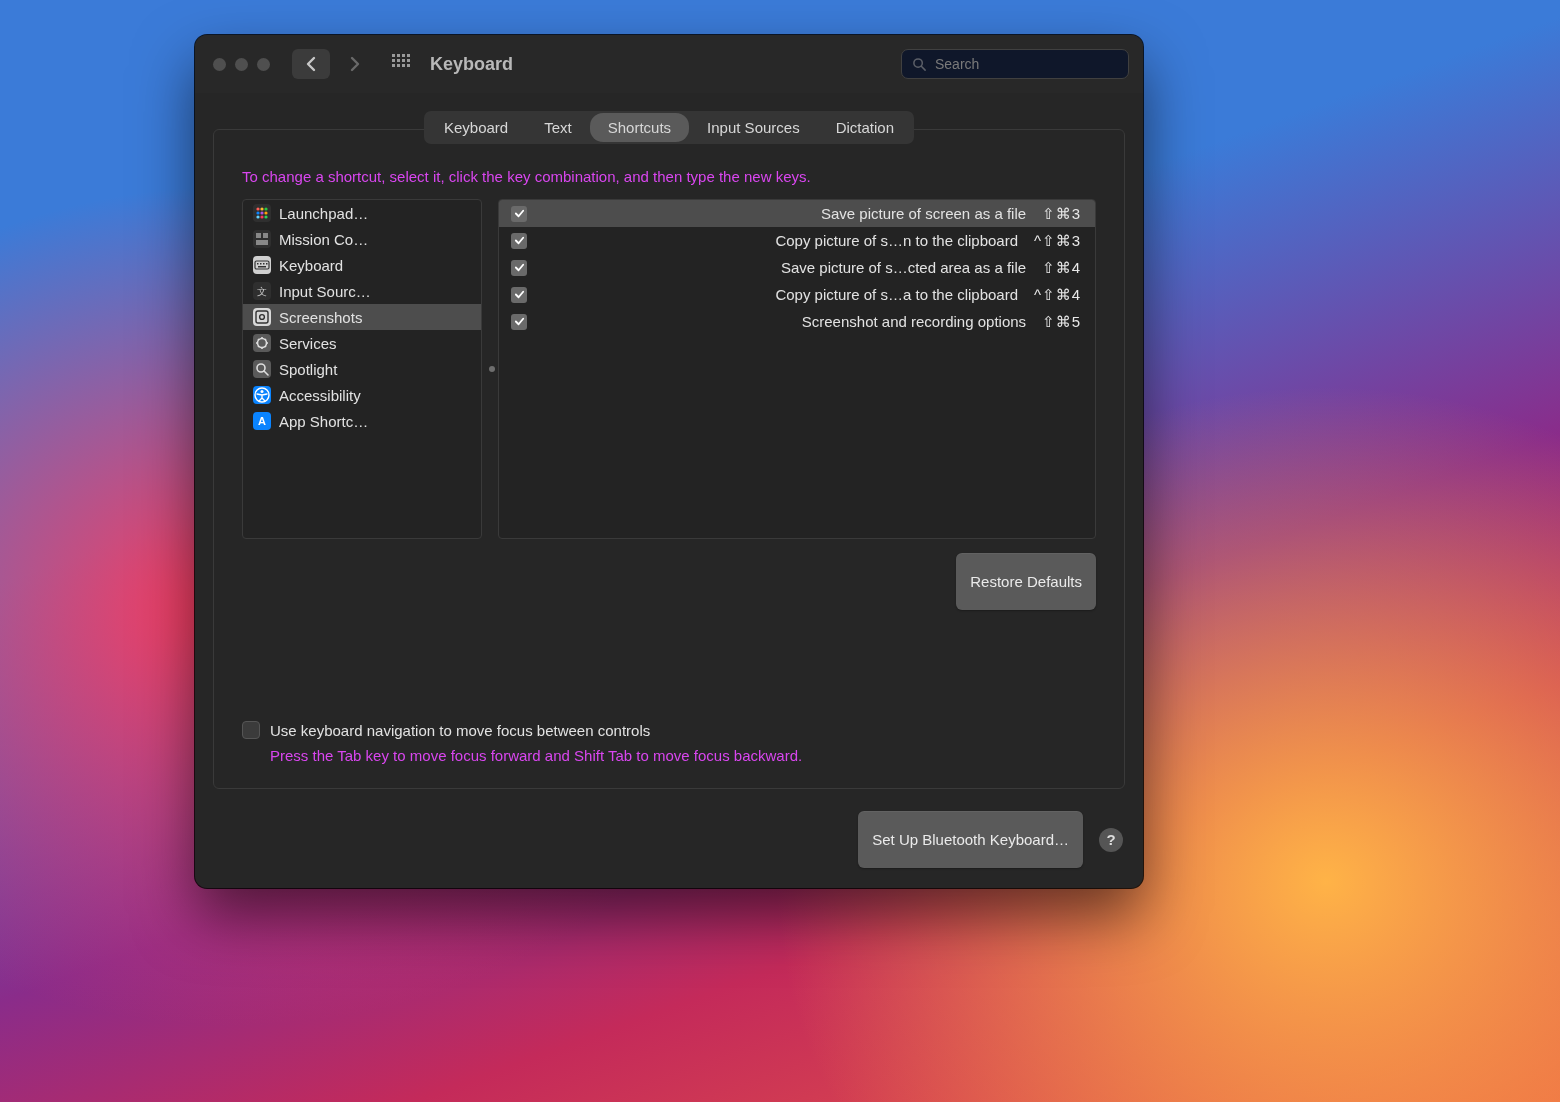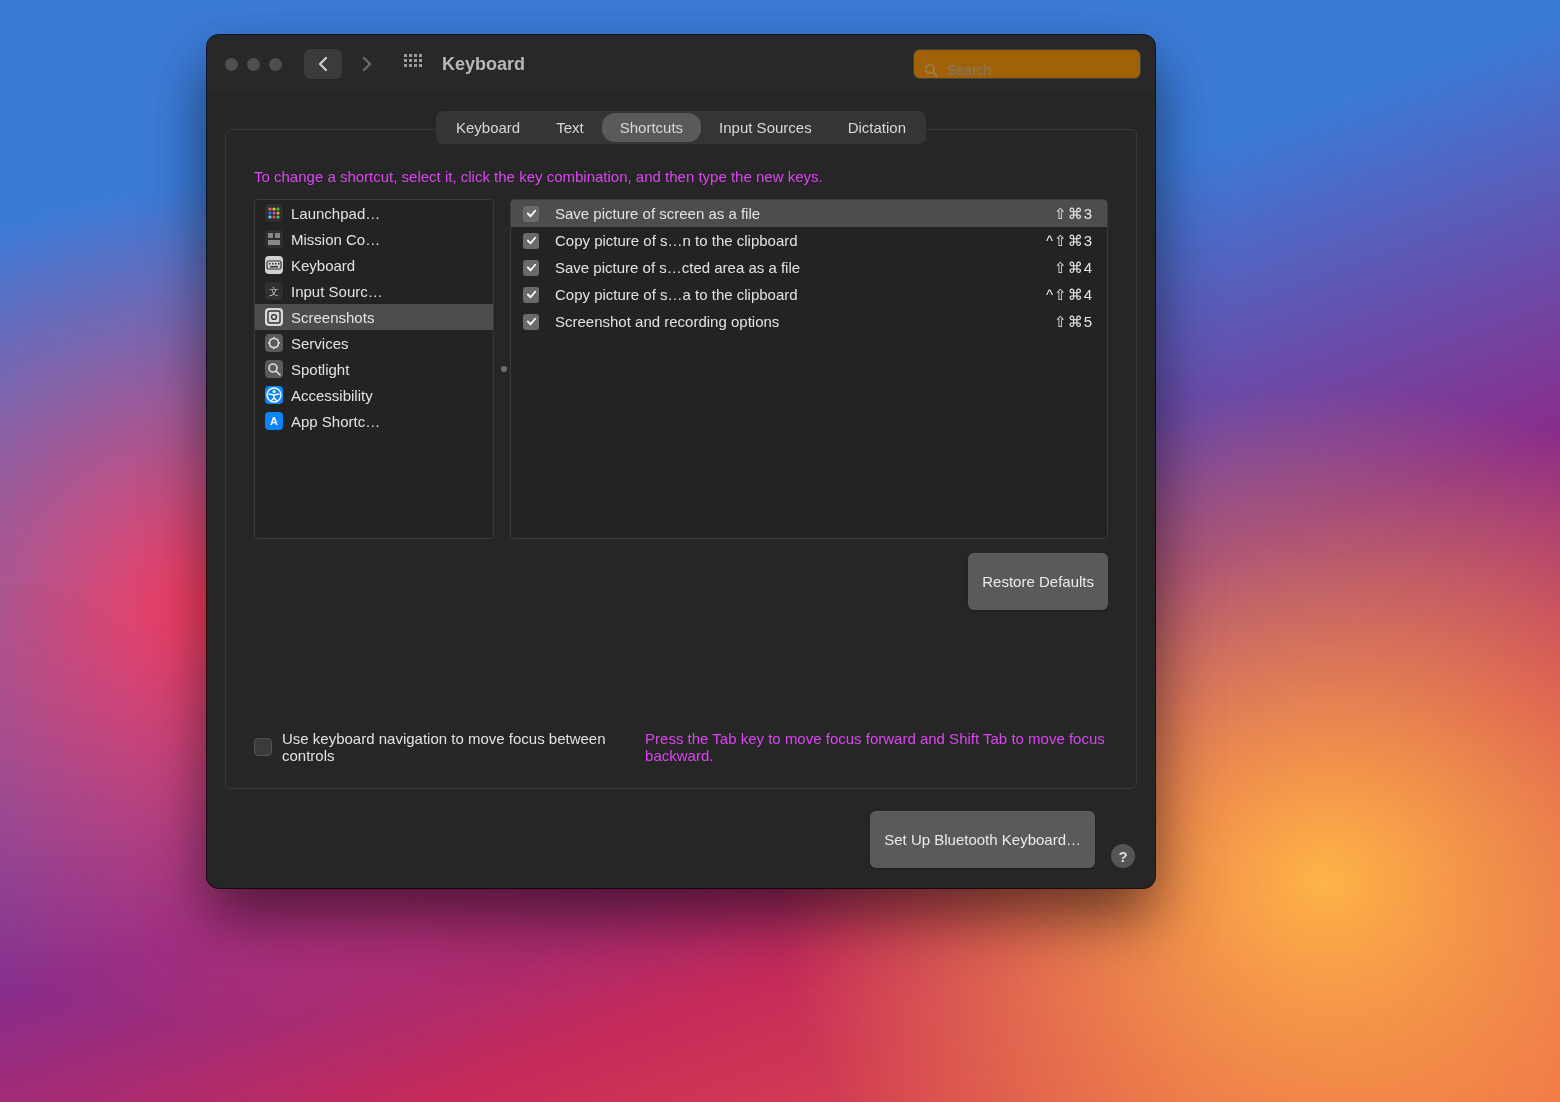"Keyboard" .window { left: 207px -> 195px }
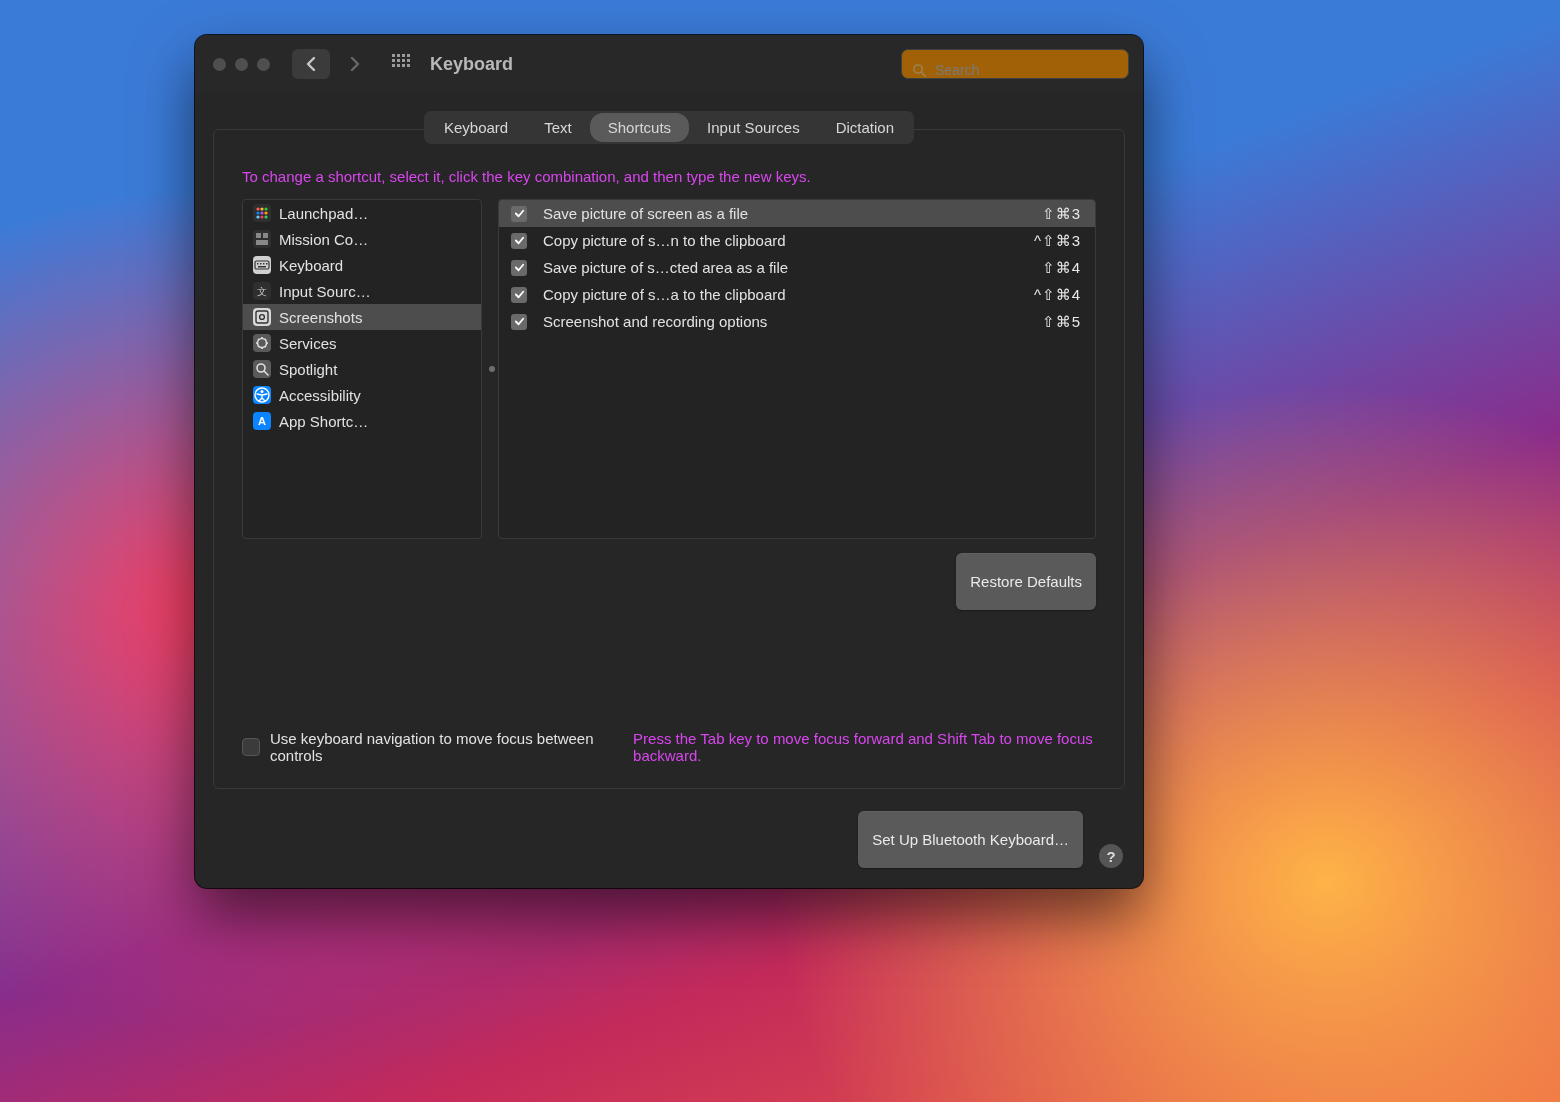"Search" .search { align-items: flex-end -> center; background: #a16207 -> #0f172a }
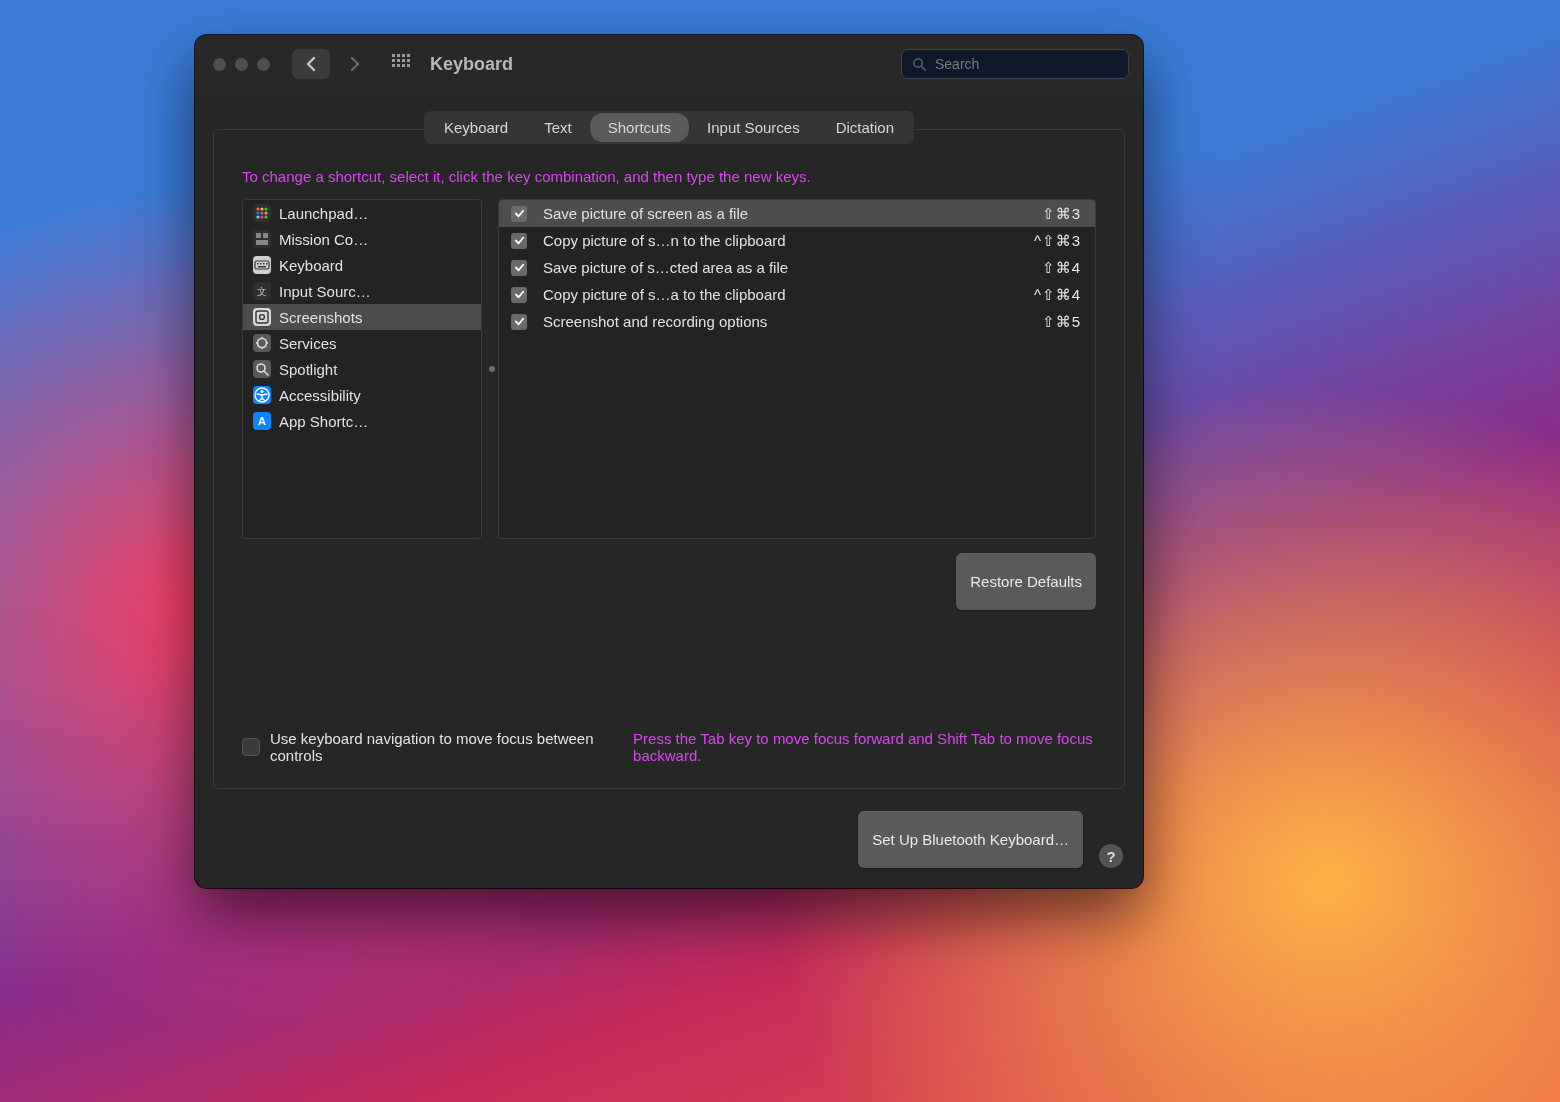"Launchpad…" .columns { text-align: none -> right }
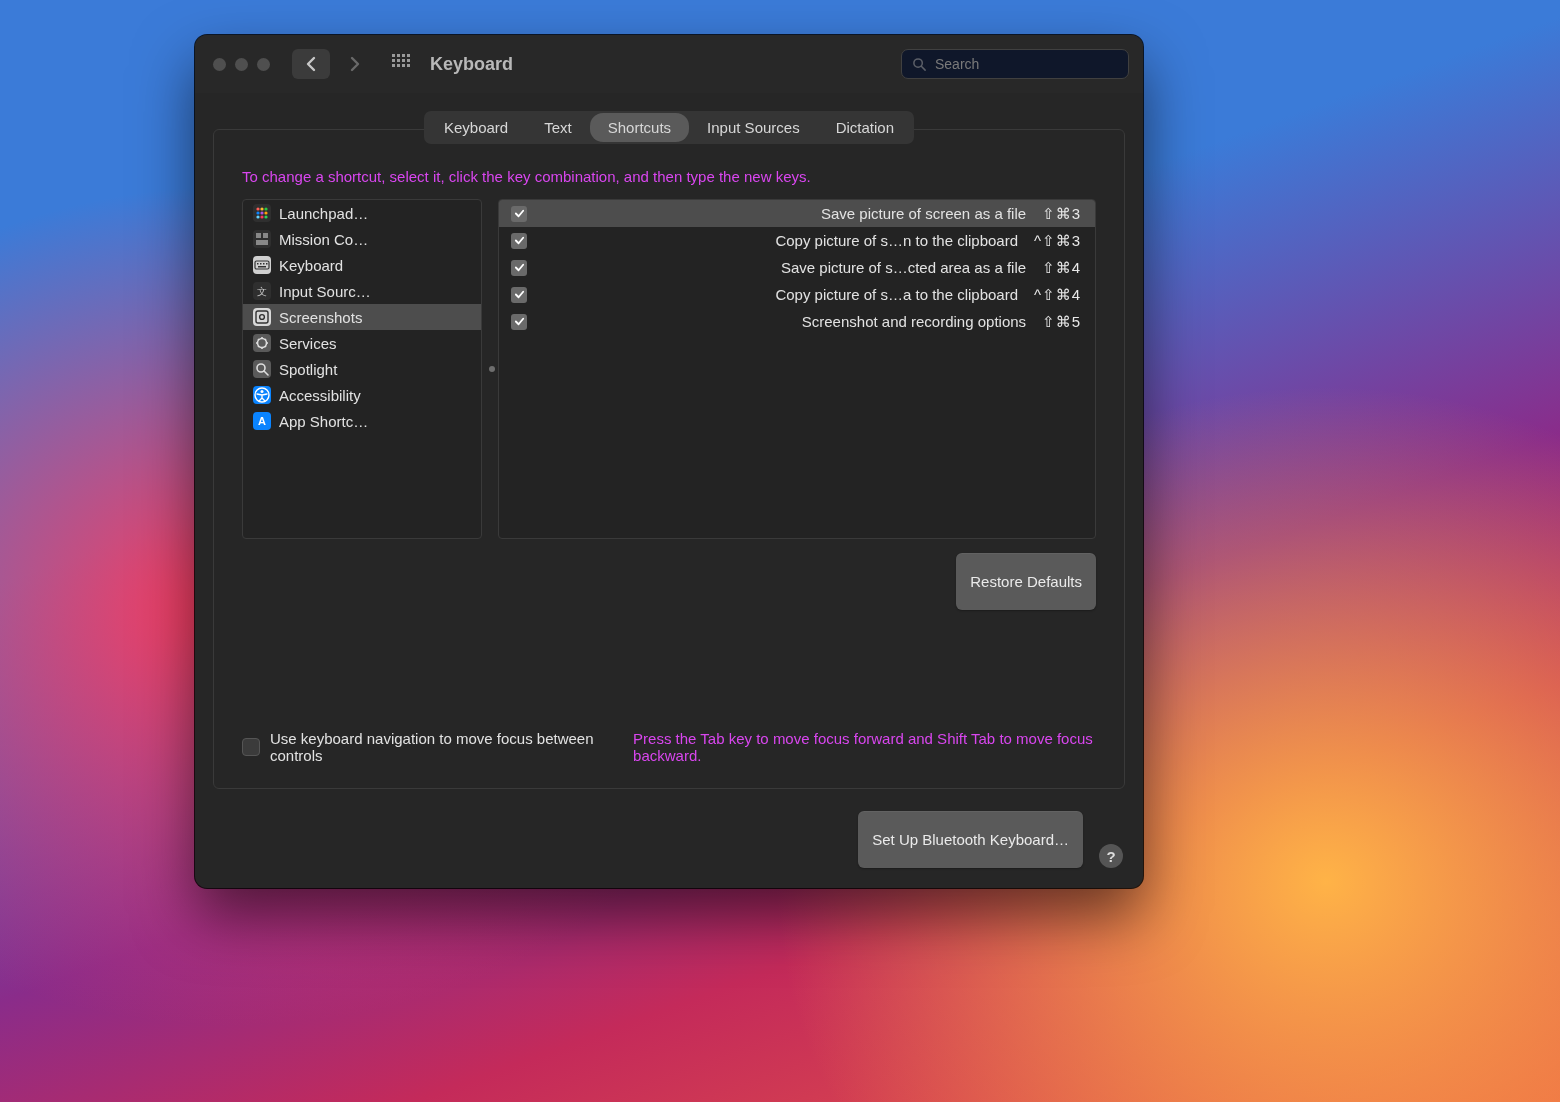"Use keyboard navigation to move" .kb-nav { flex-direction: none -> column }
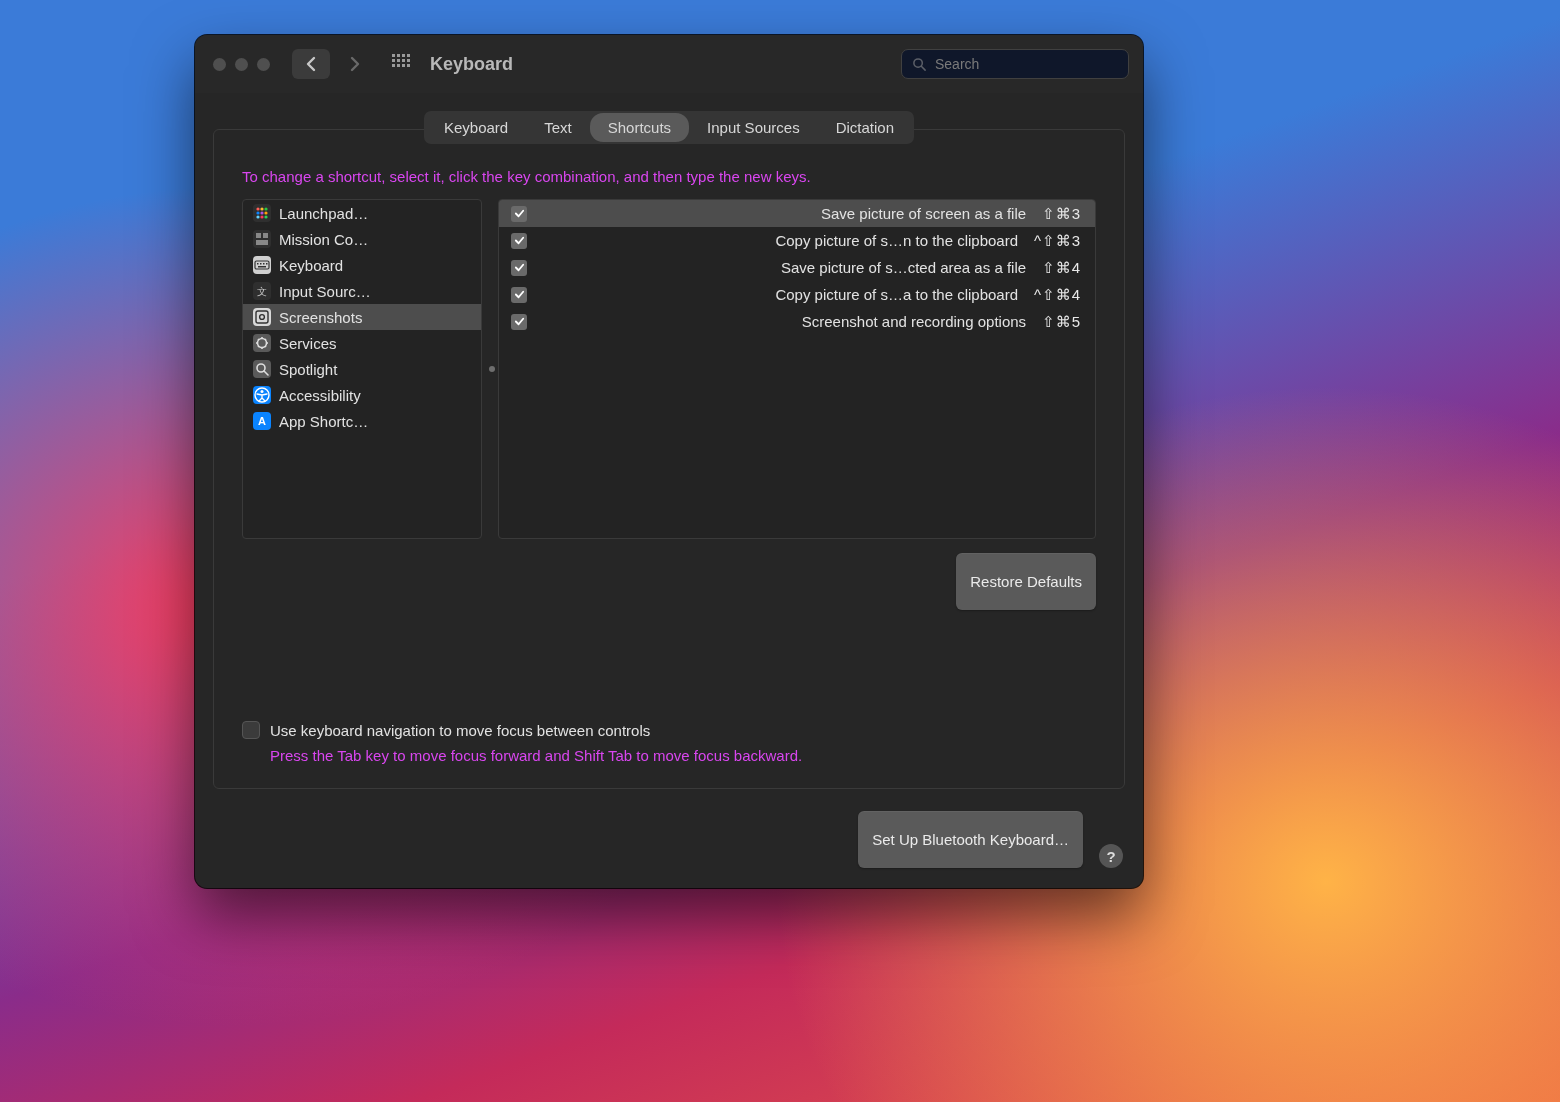"Set Up Bluetooth Keyboard…" .footer { align-items: flex-end -> center }
